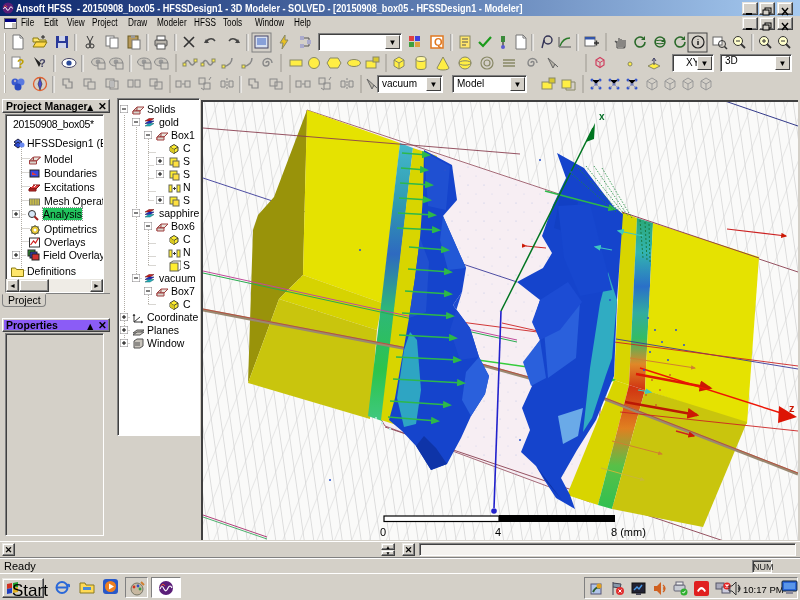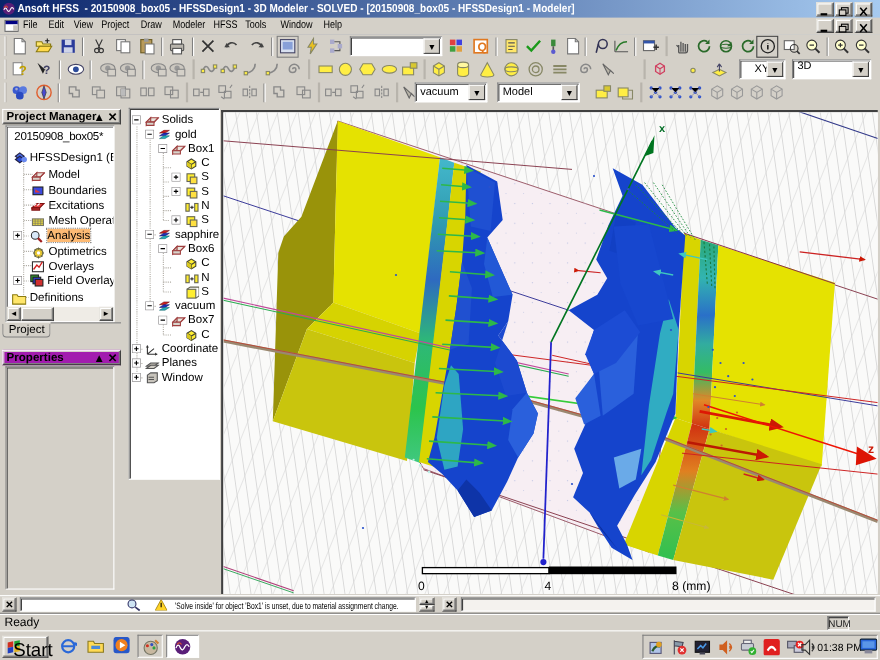"Analysis" span.abs { background: #fdba74 -> #22c55e }
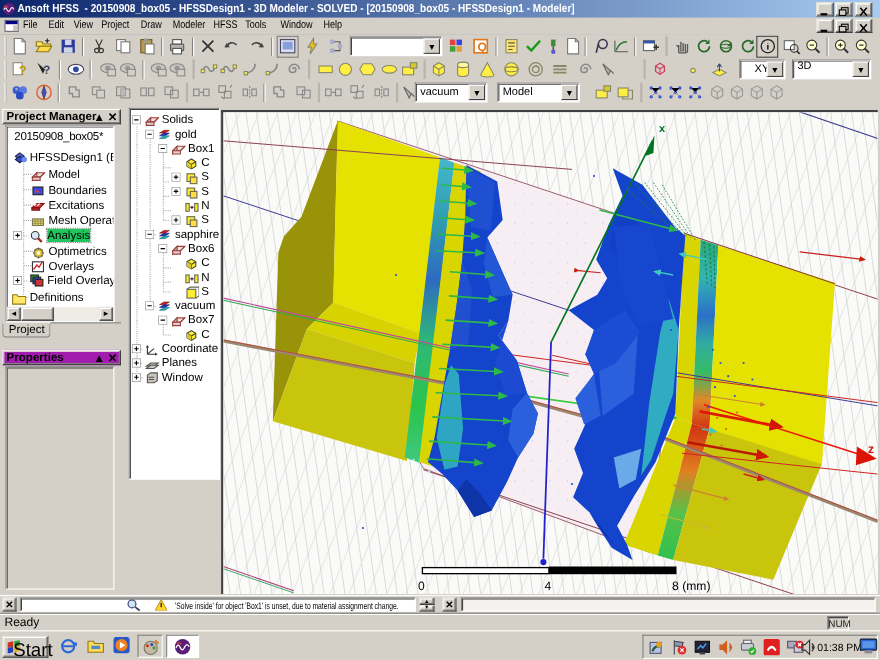"Properties" div.abs { background: #a21caf -> #8b5cf6 }
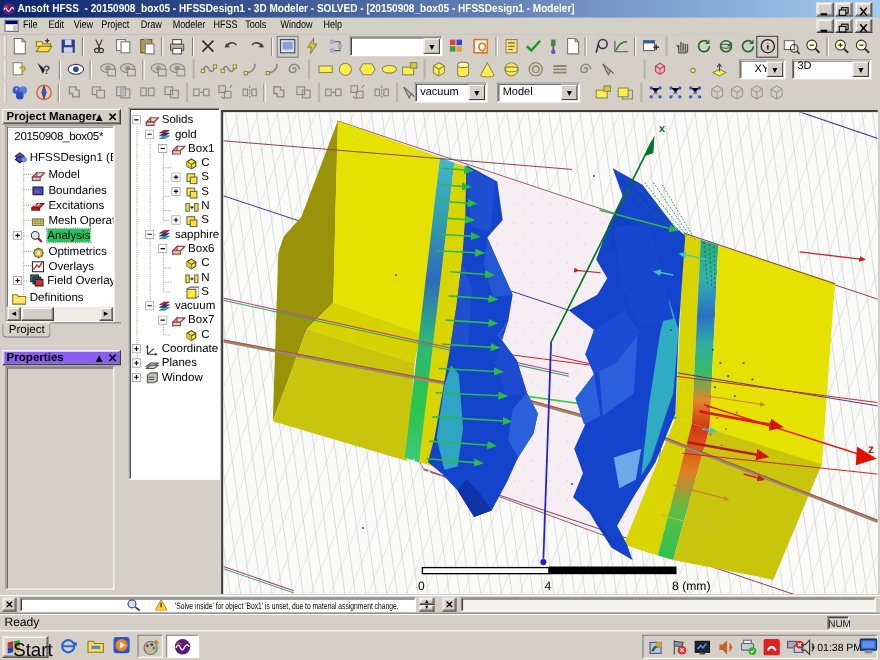"'Solve inside' for object 'Box1'" div.abs { html: <div> <svg> <circle></circle> <path></path> </svg> <svg> <path></path> <path></path> </svg> <span>'Solve inside' for object 'Box1' is unset, due to material assignment change.</span> </div> -> none }
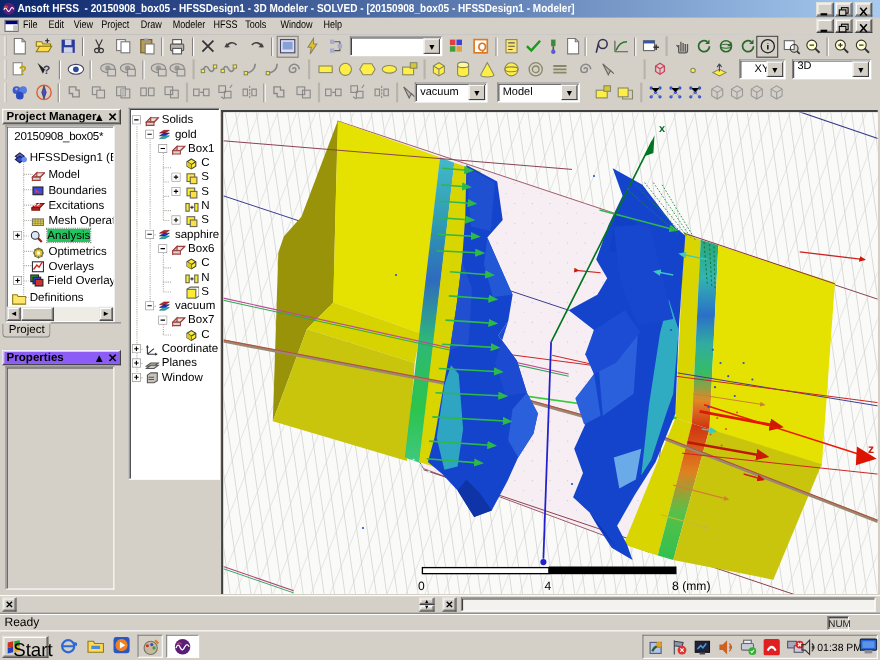"01:38 PM" span.abs { text: 01:38 -> 10:17 }
